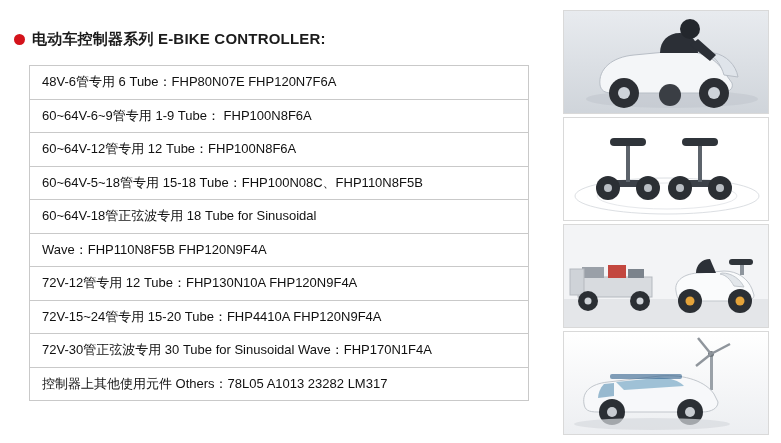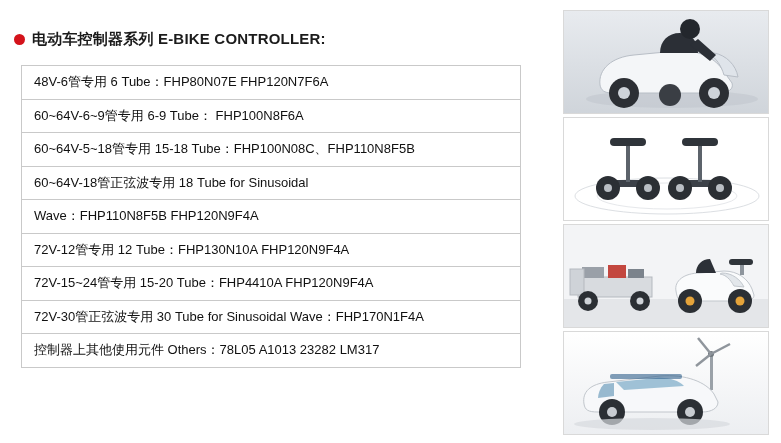"48V-6管专用 6 Tube：FHP80N07E FHP120N7F6A" .spec-table { left: 21px -> 29px }
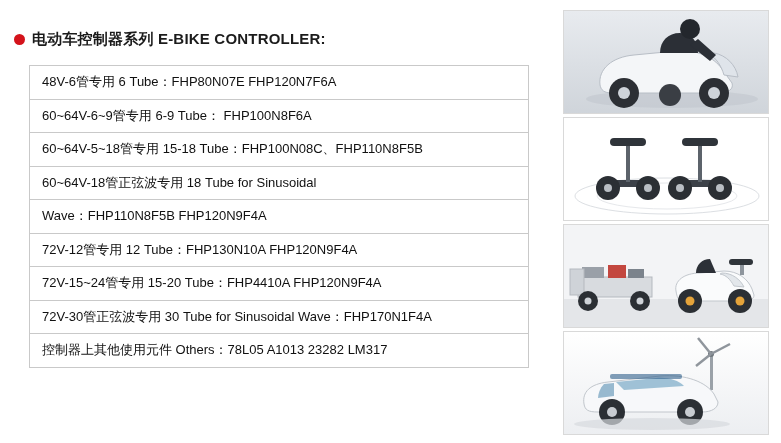"60~64V-6~9管专用 6-9 Tube： FHP100N8F6A" td.spec-cell { text: 6-9 -> 1-9 }
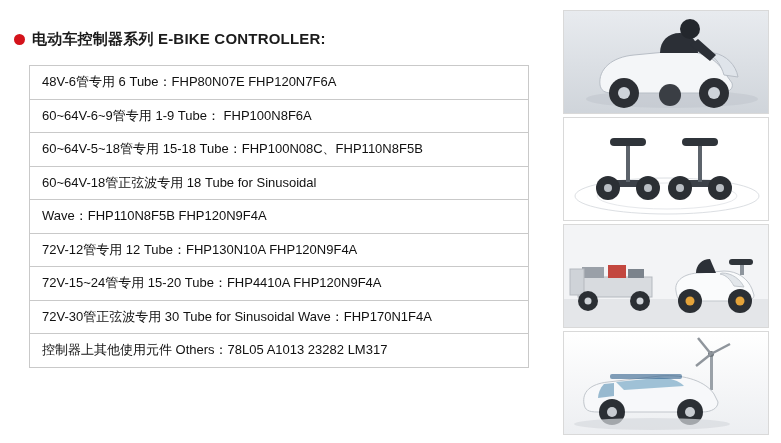"60~64V-12管专用 12 Tube：FHP100N8F6A" tr.spec-row { html: none -> <tr> <td>60~64V-12管专用 12 Tube：FHP100N8F6A</td> </tr> }
